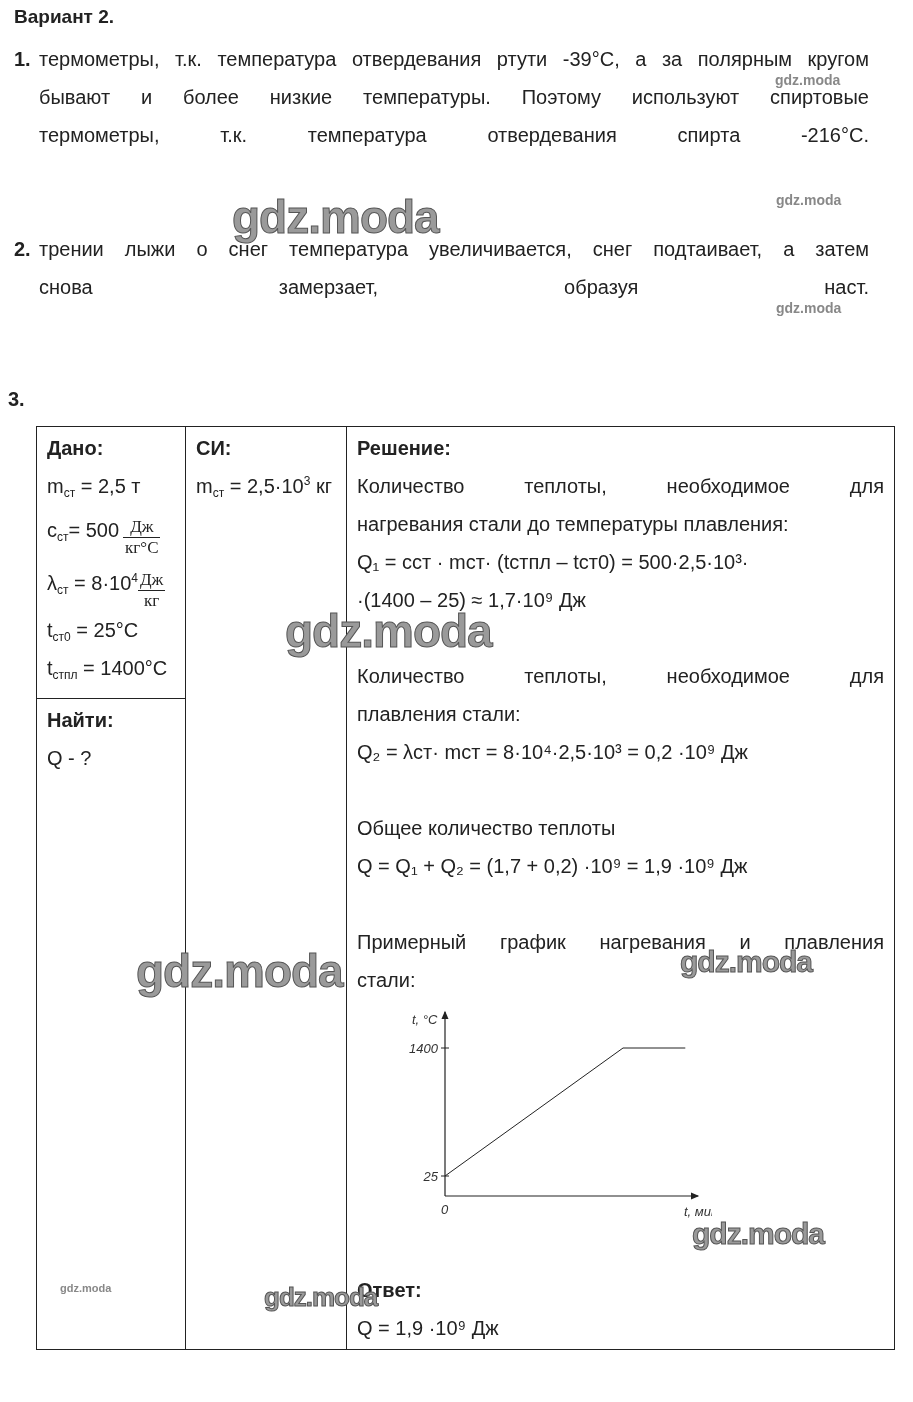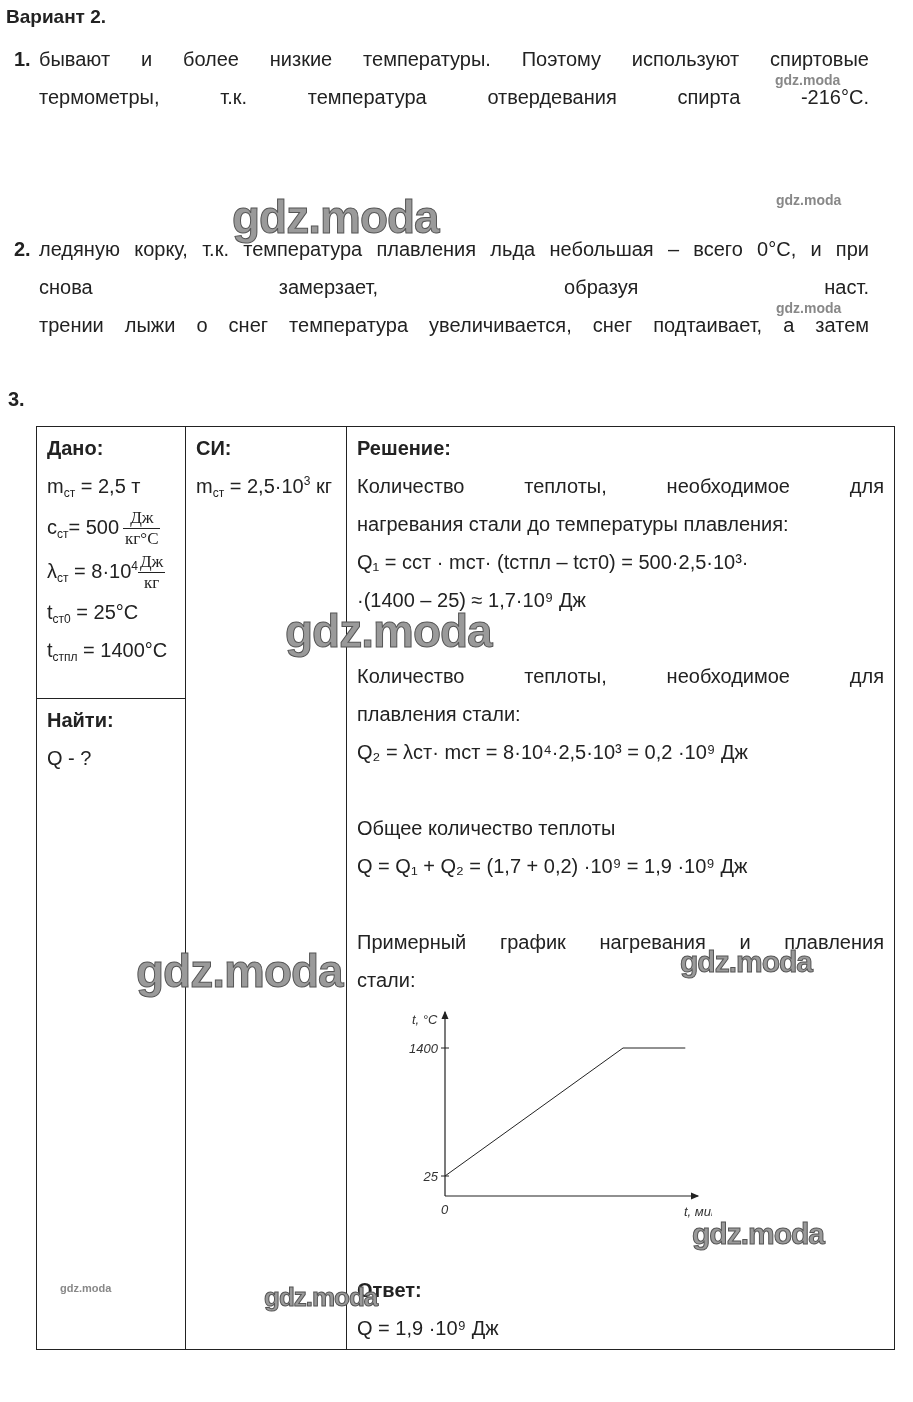"Вариант 2." .title { left: 6px -> 14px }
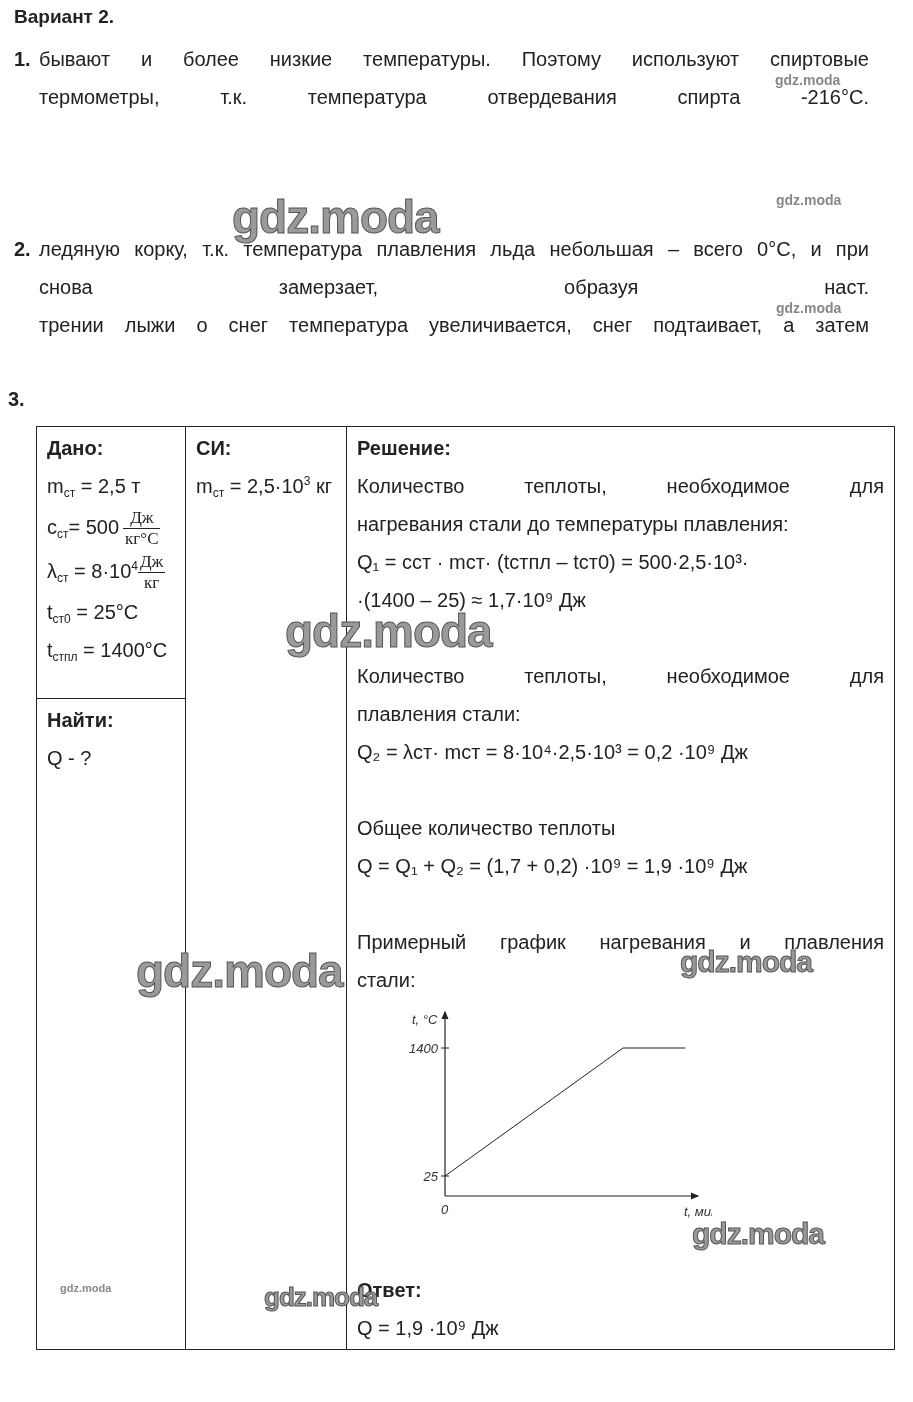"термометры, т.к. температура отвердевания ртути" div.line { html: none -> <div>термометры, т.к. температура отвердевания ртути -39°C, а за полярным кругом</div> }
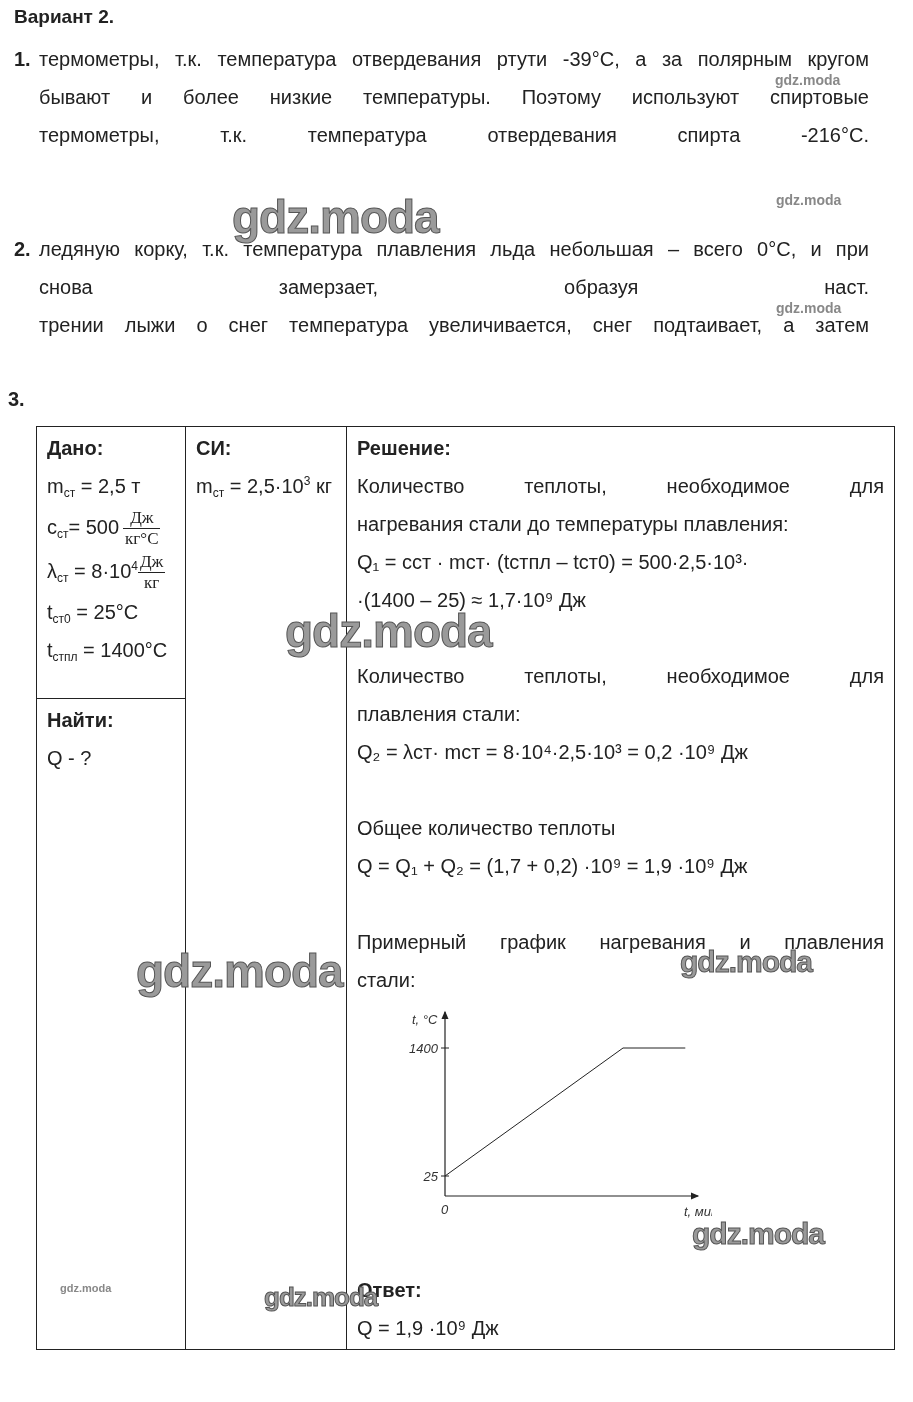"ледяную корку, т.к. температура" div.line { html: <div>ледяную корку, т.к. температура плавления льда небольшая – всего 0°C, и при</div> -> none }
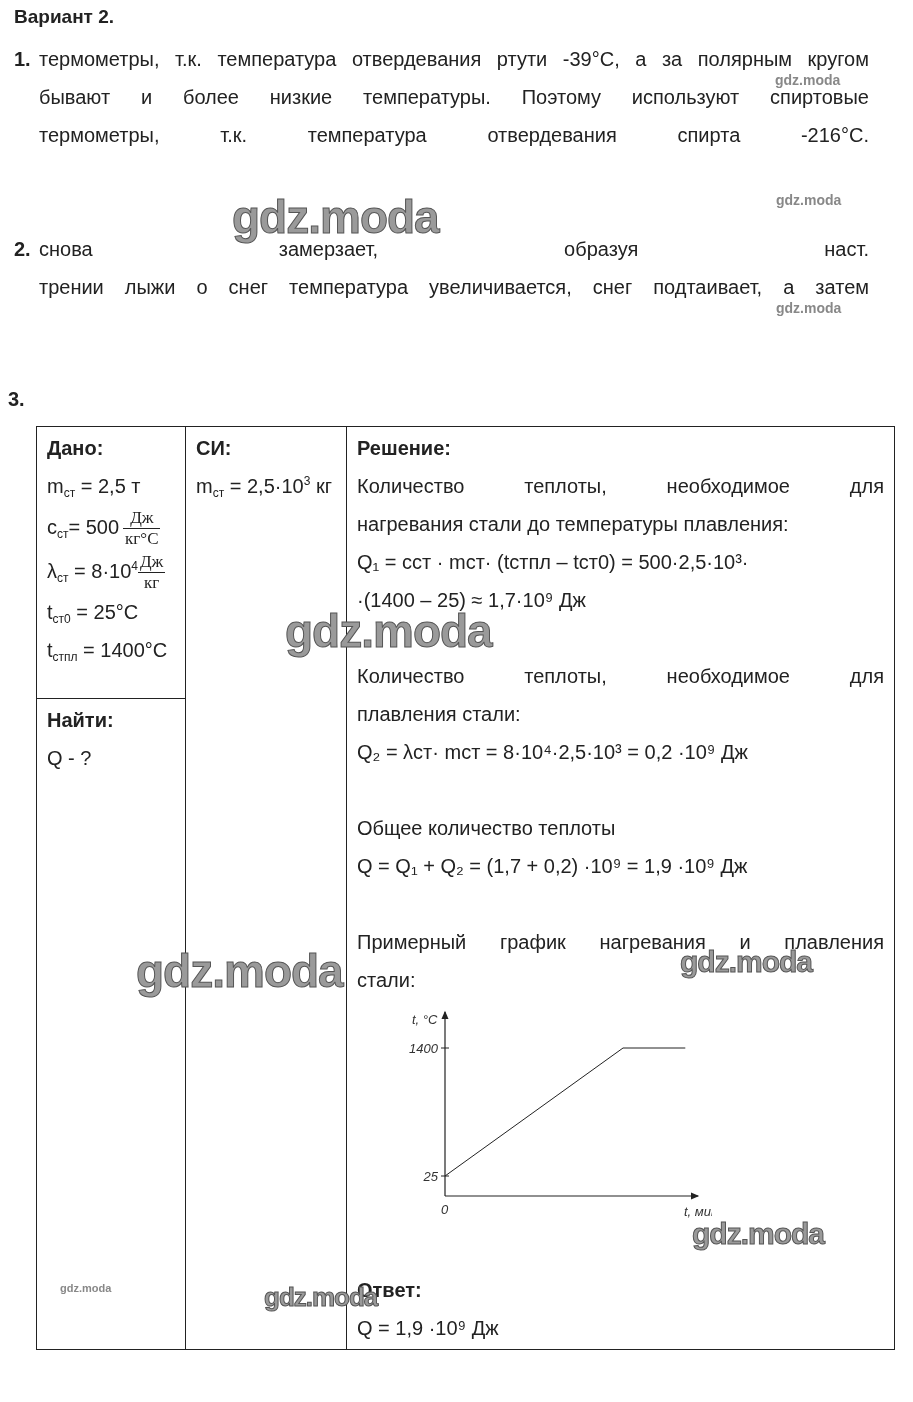"снова замерзает, образуя наст." div.line { order: before "трении лыжи о снег температура" -> after "трении лыжи о снег температура" }
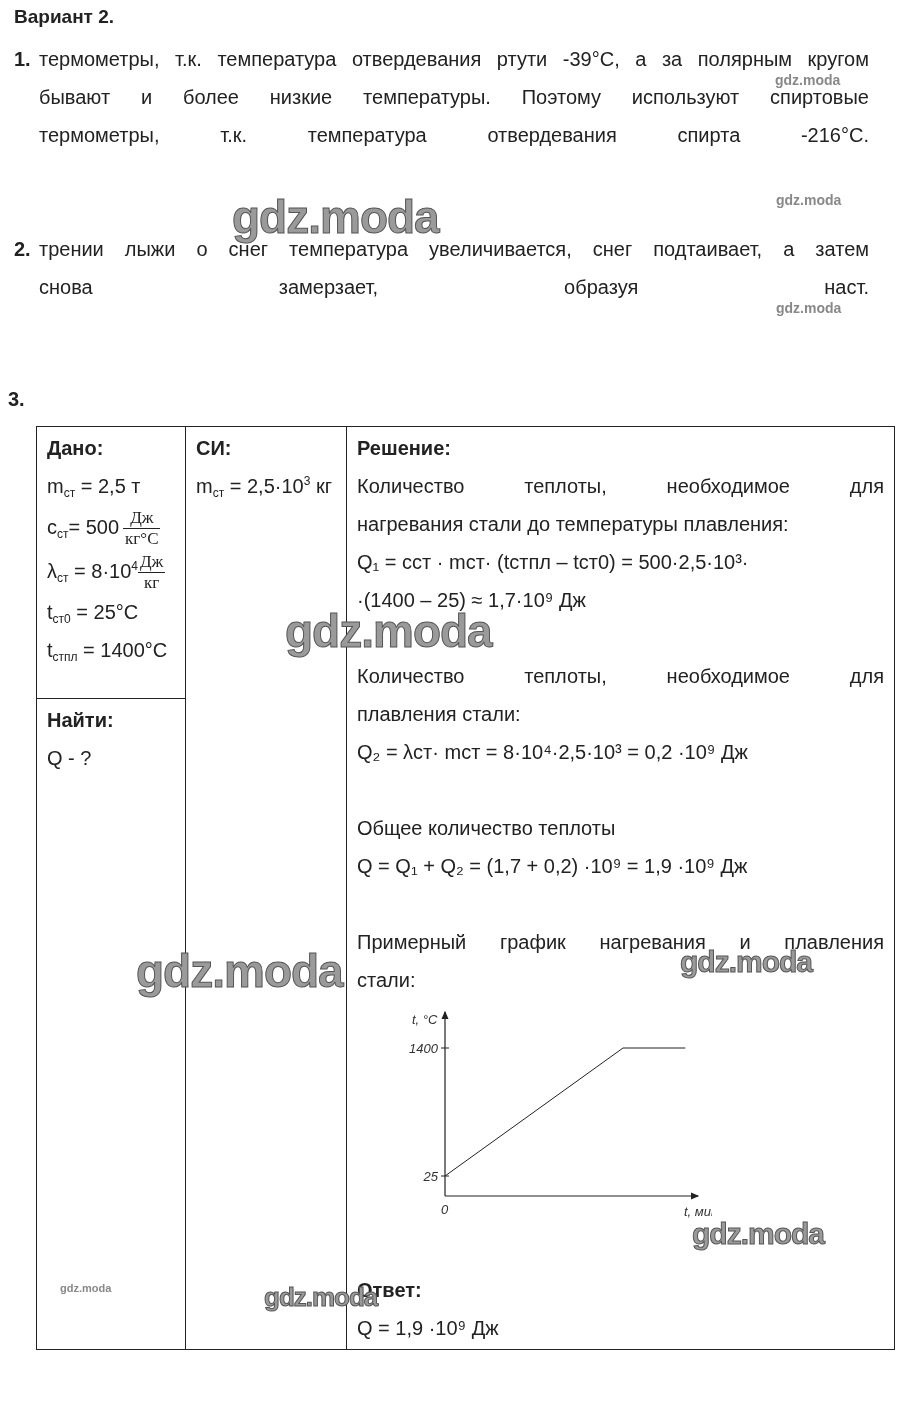"Дж" .frac { margin-top: none -> 12px }
